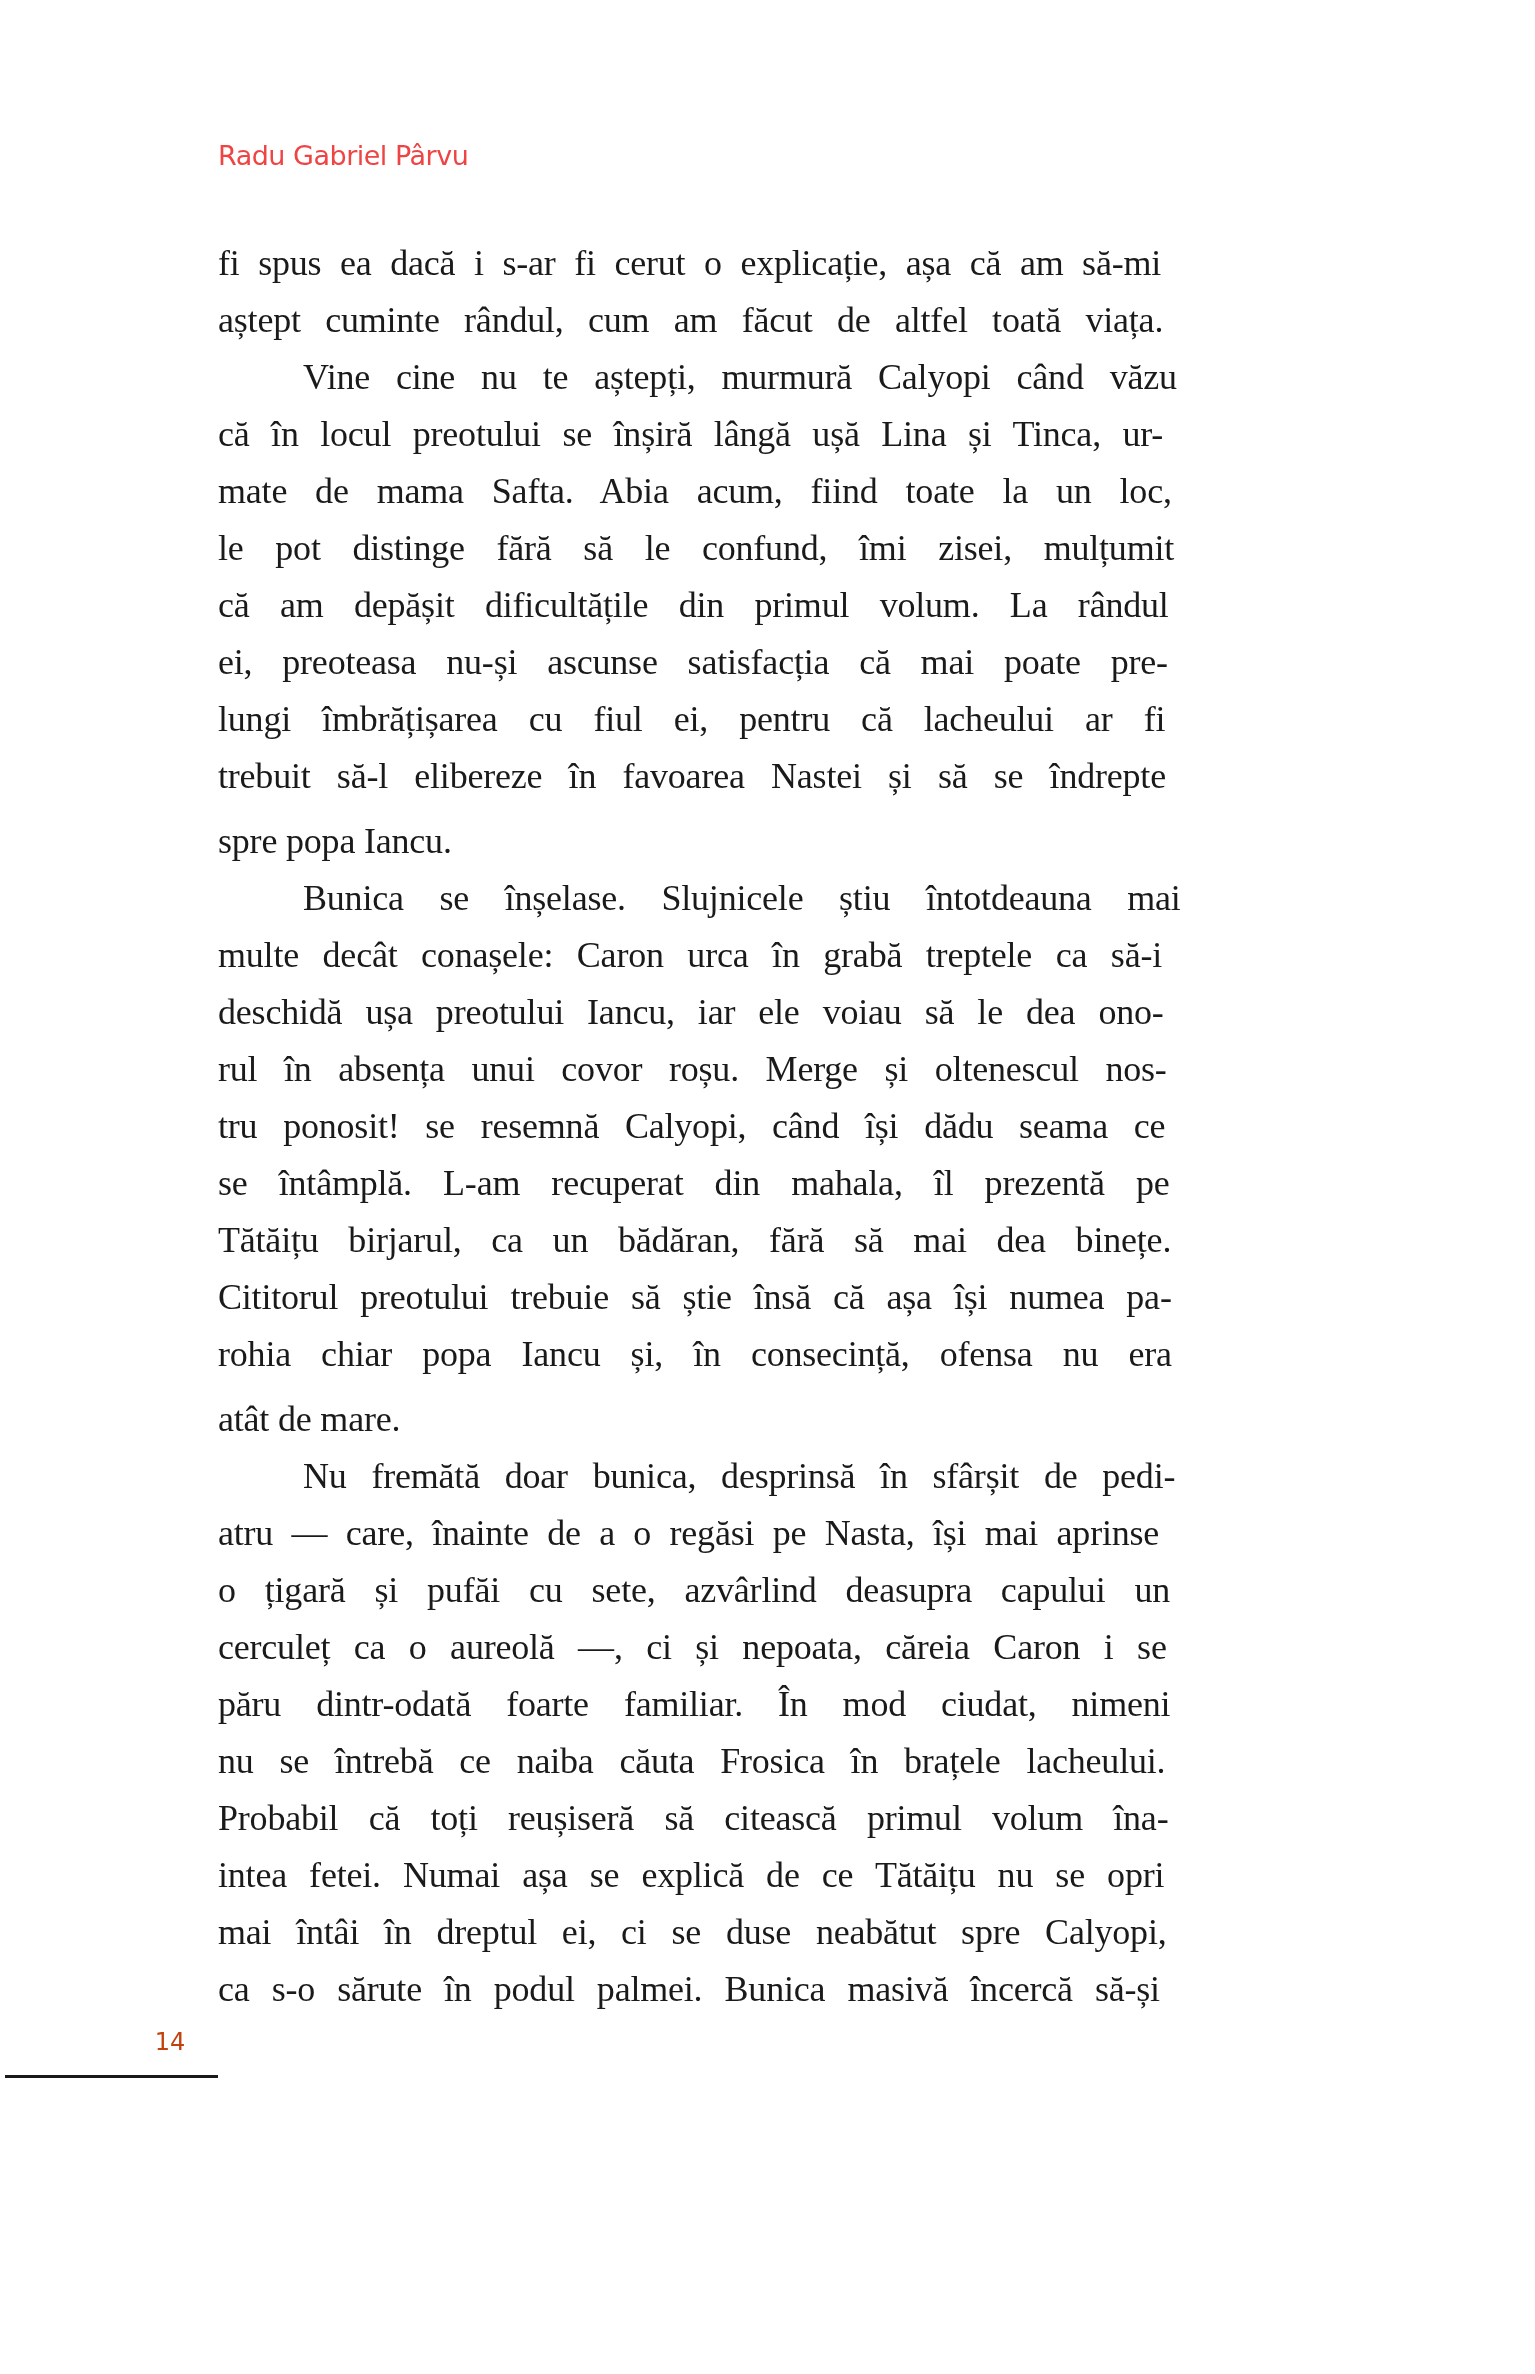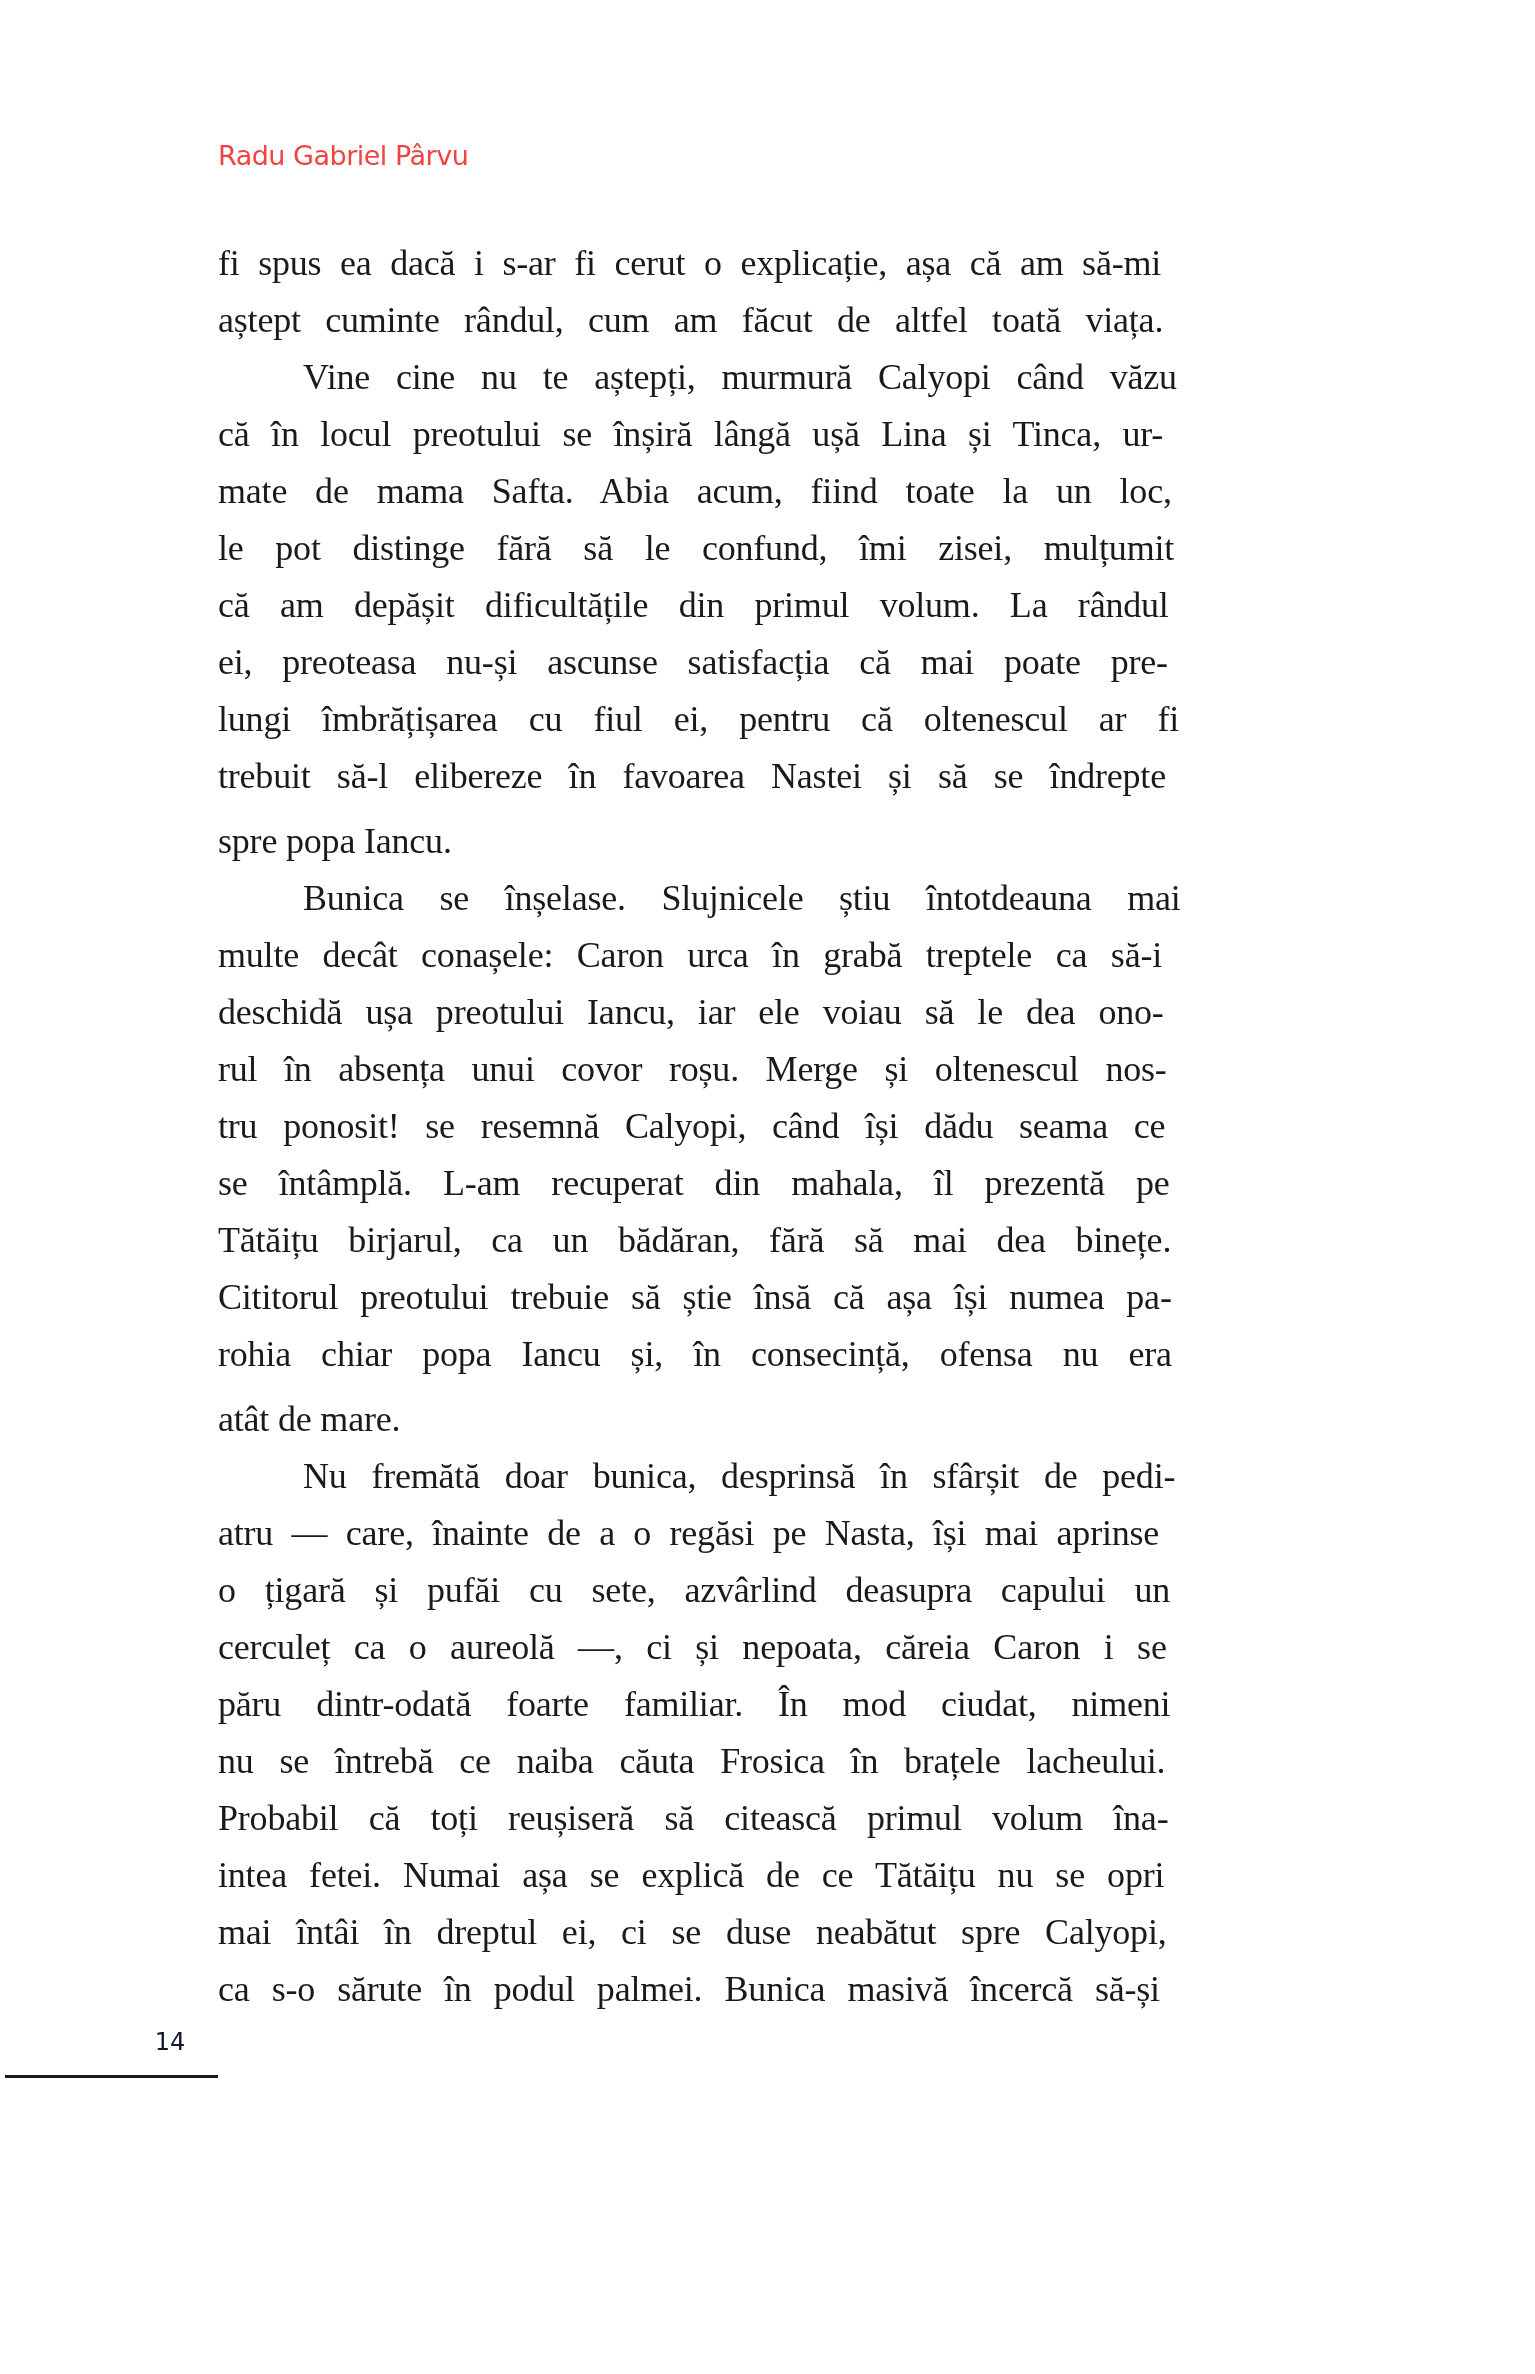"lungi îmbrățișarea cu fiul ei," span.line { text: oltenescul -> lacheului }
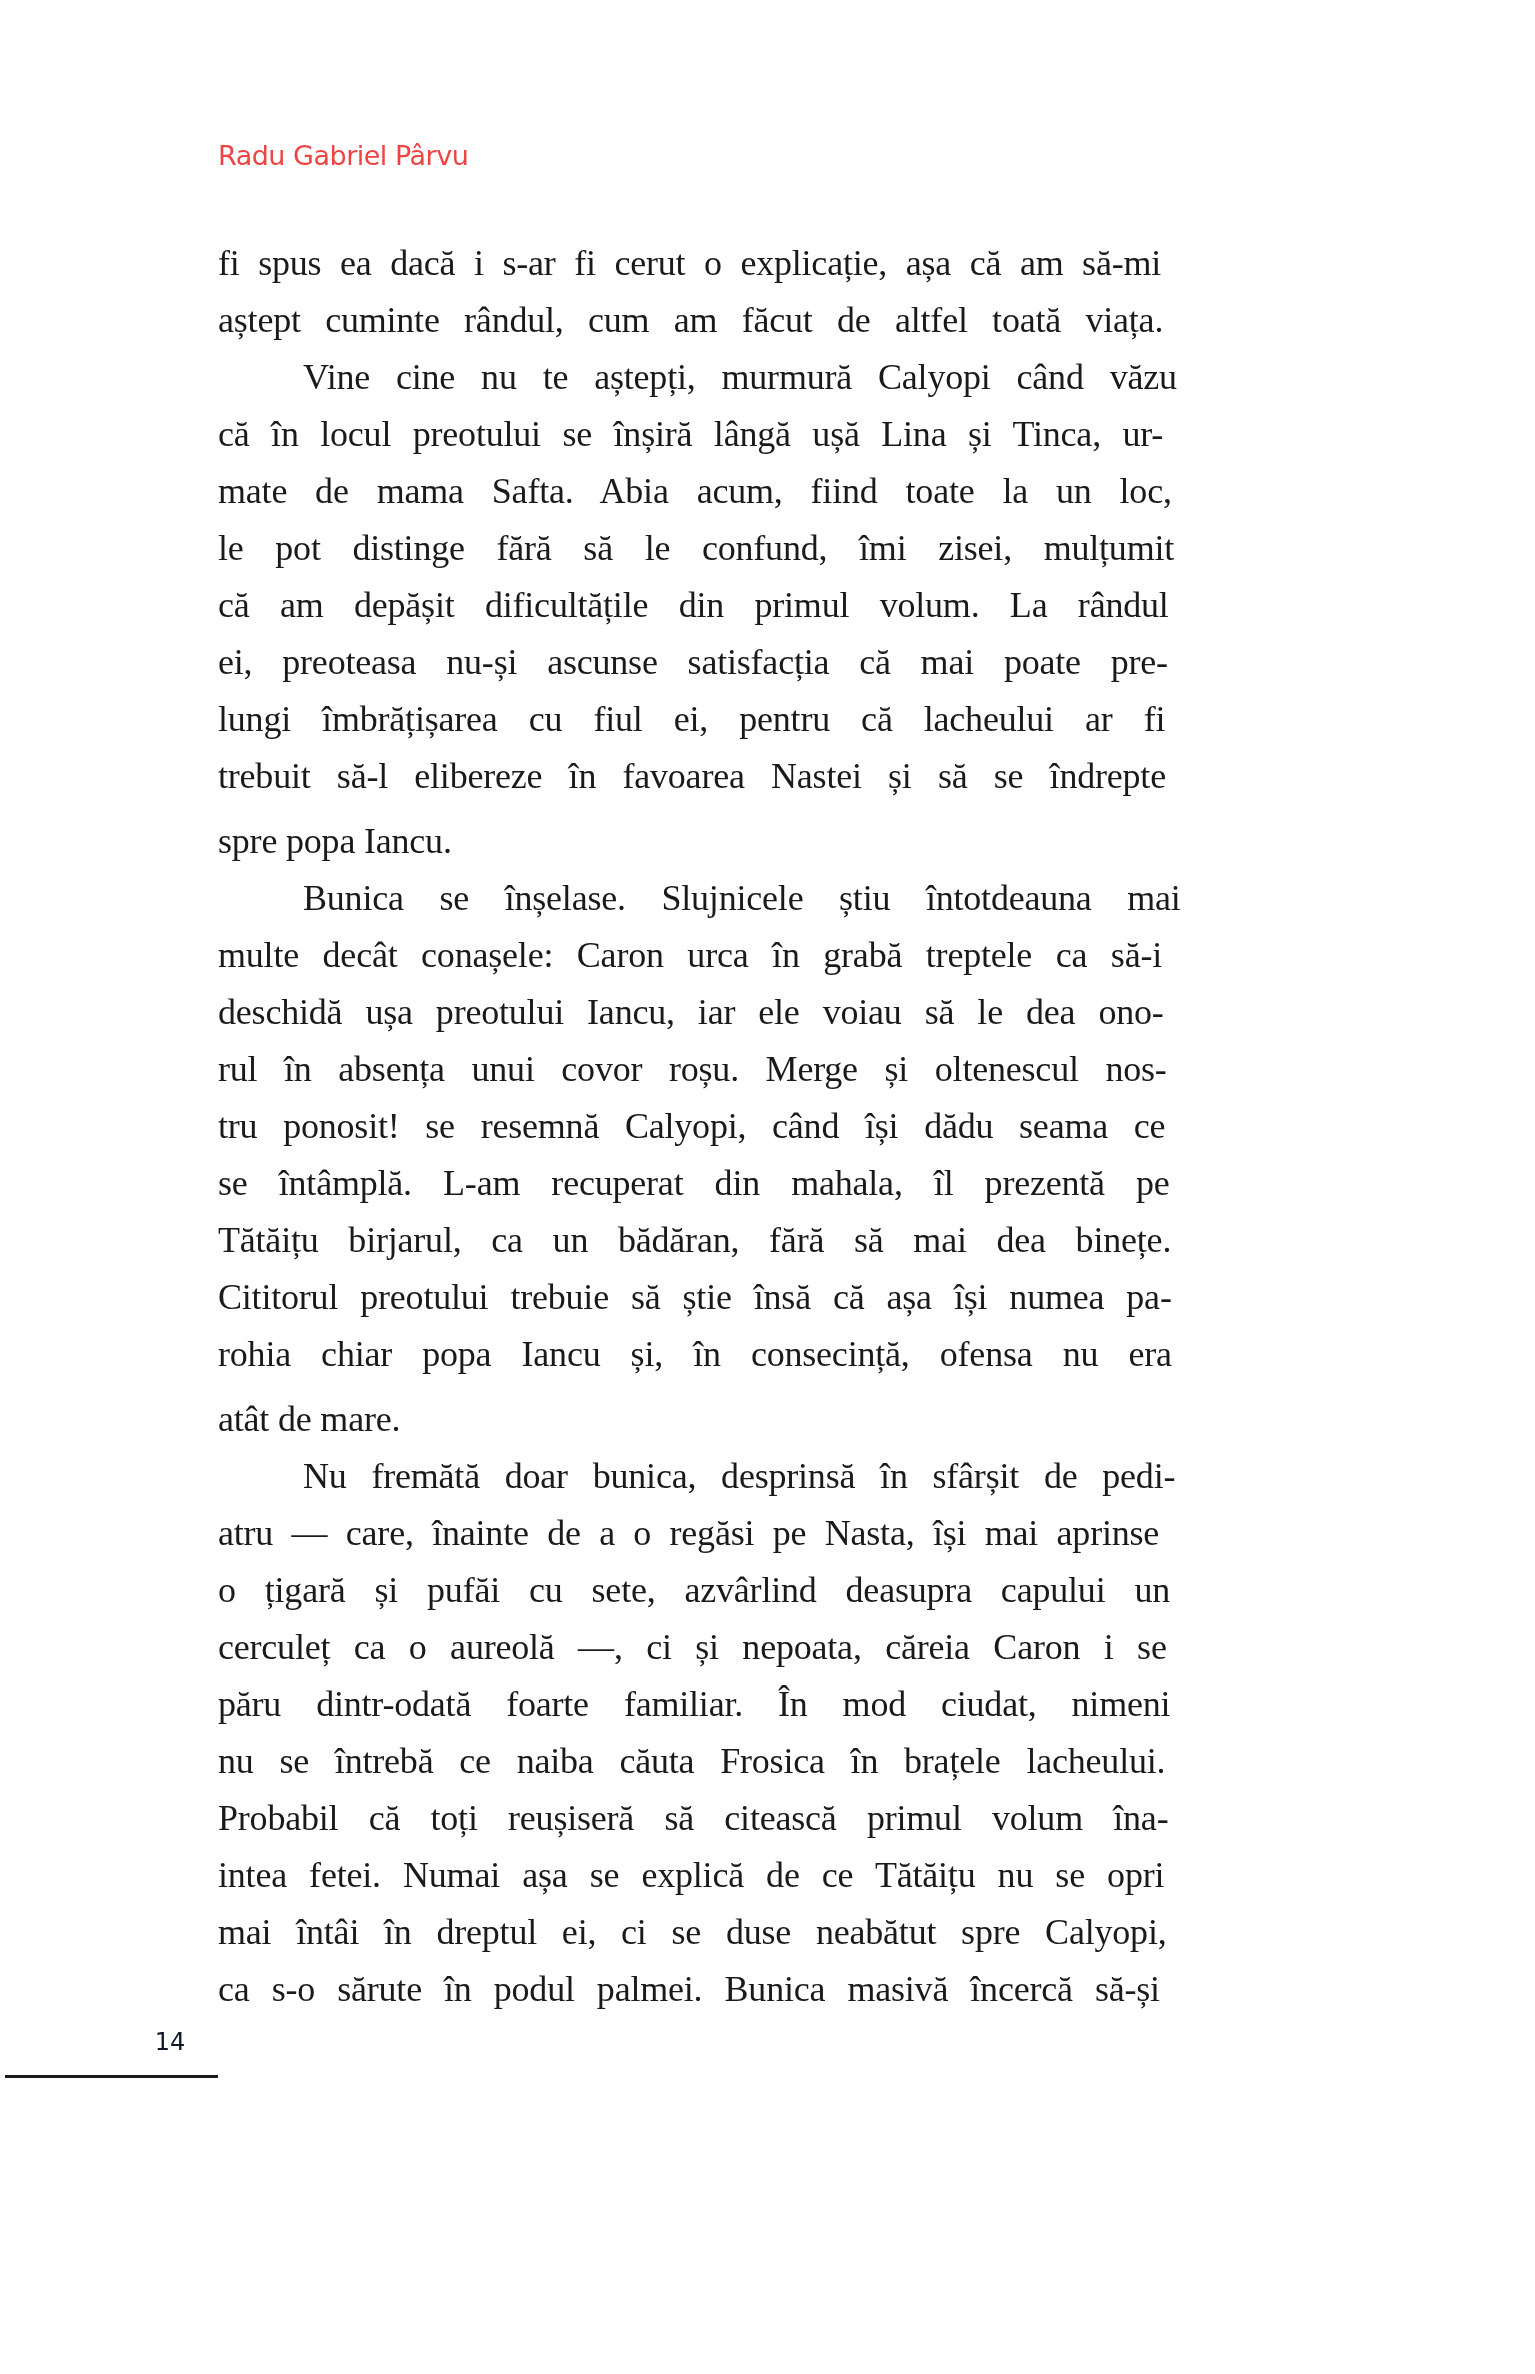"14" .folio { color: #0f172a -> #c2410c }
